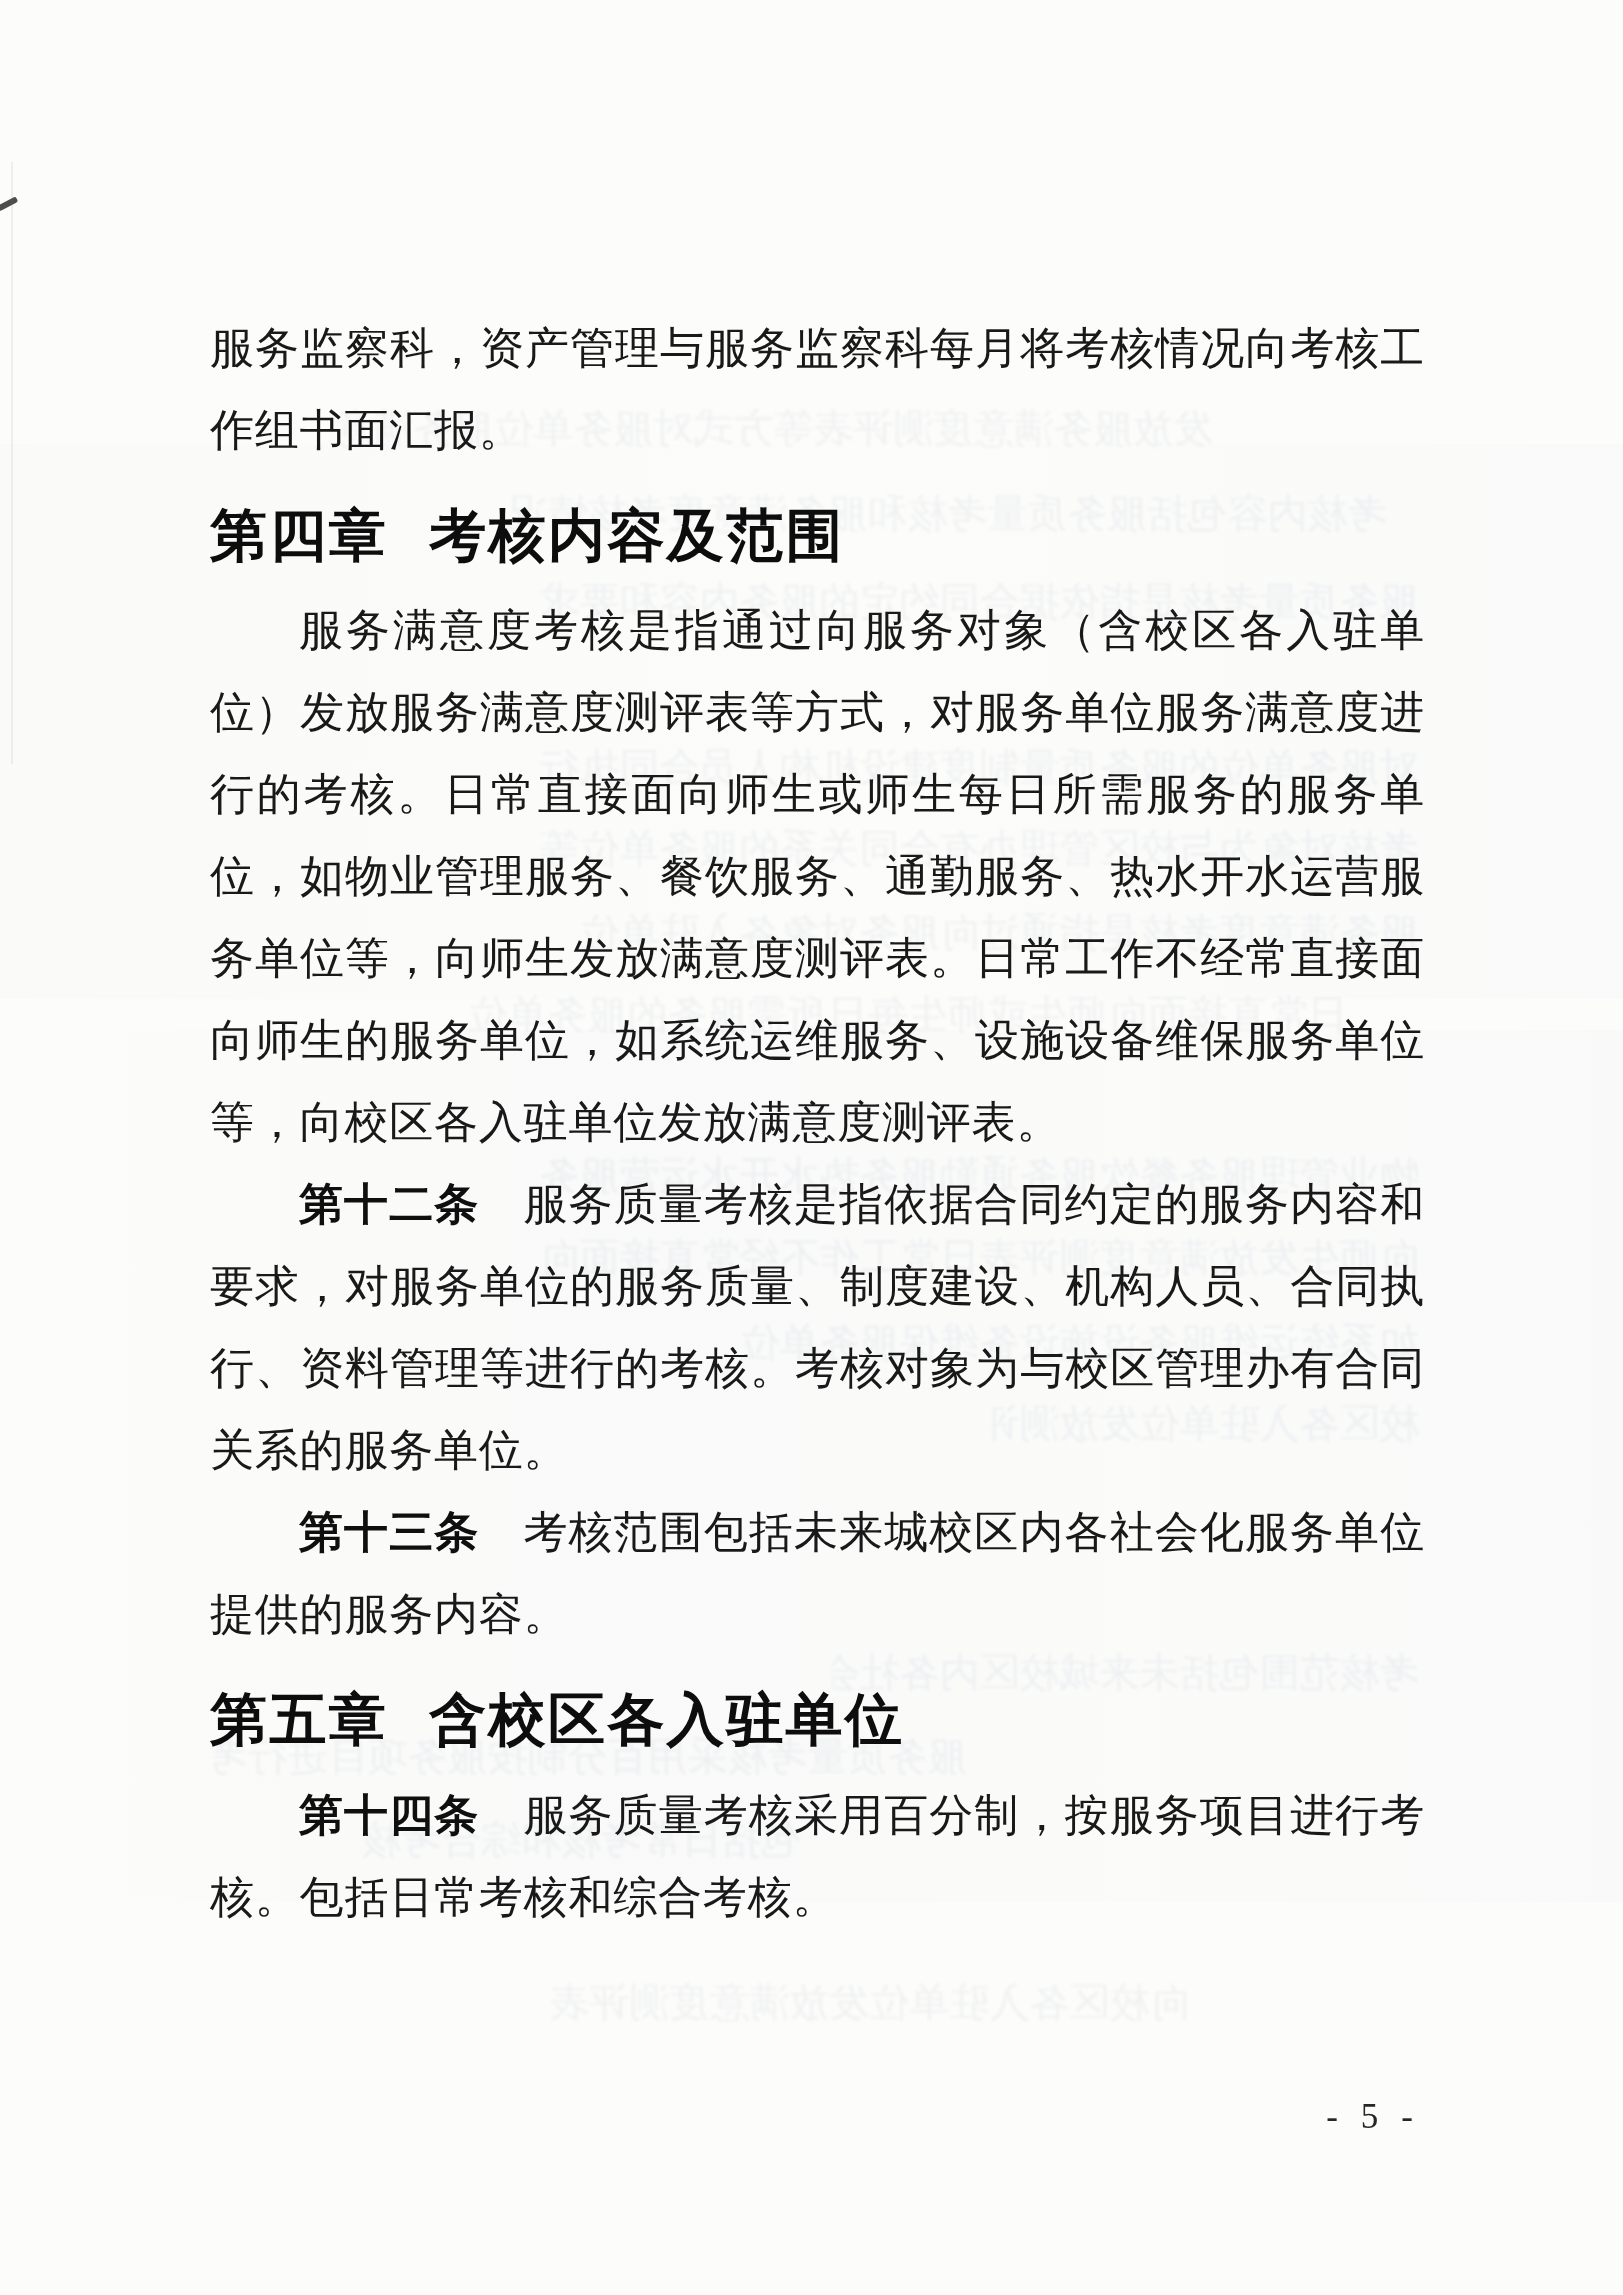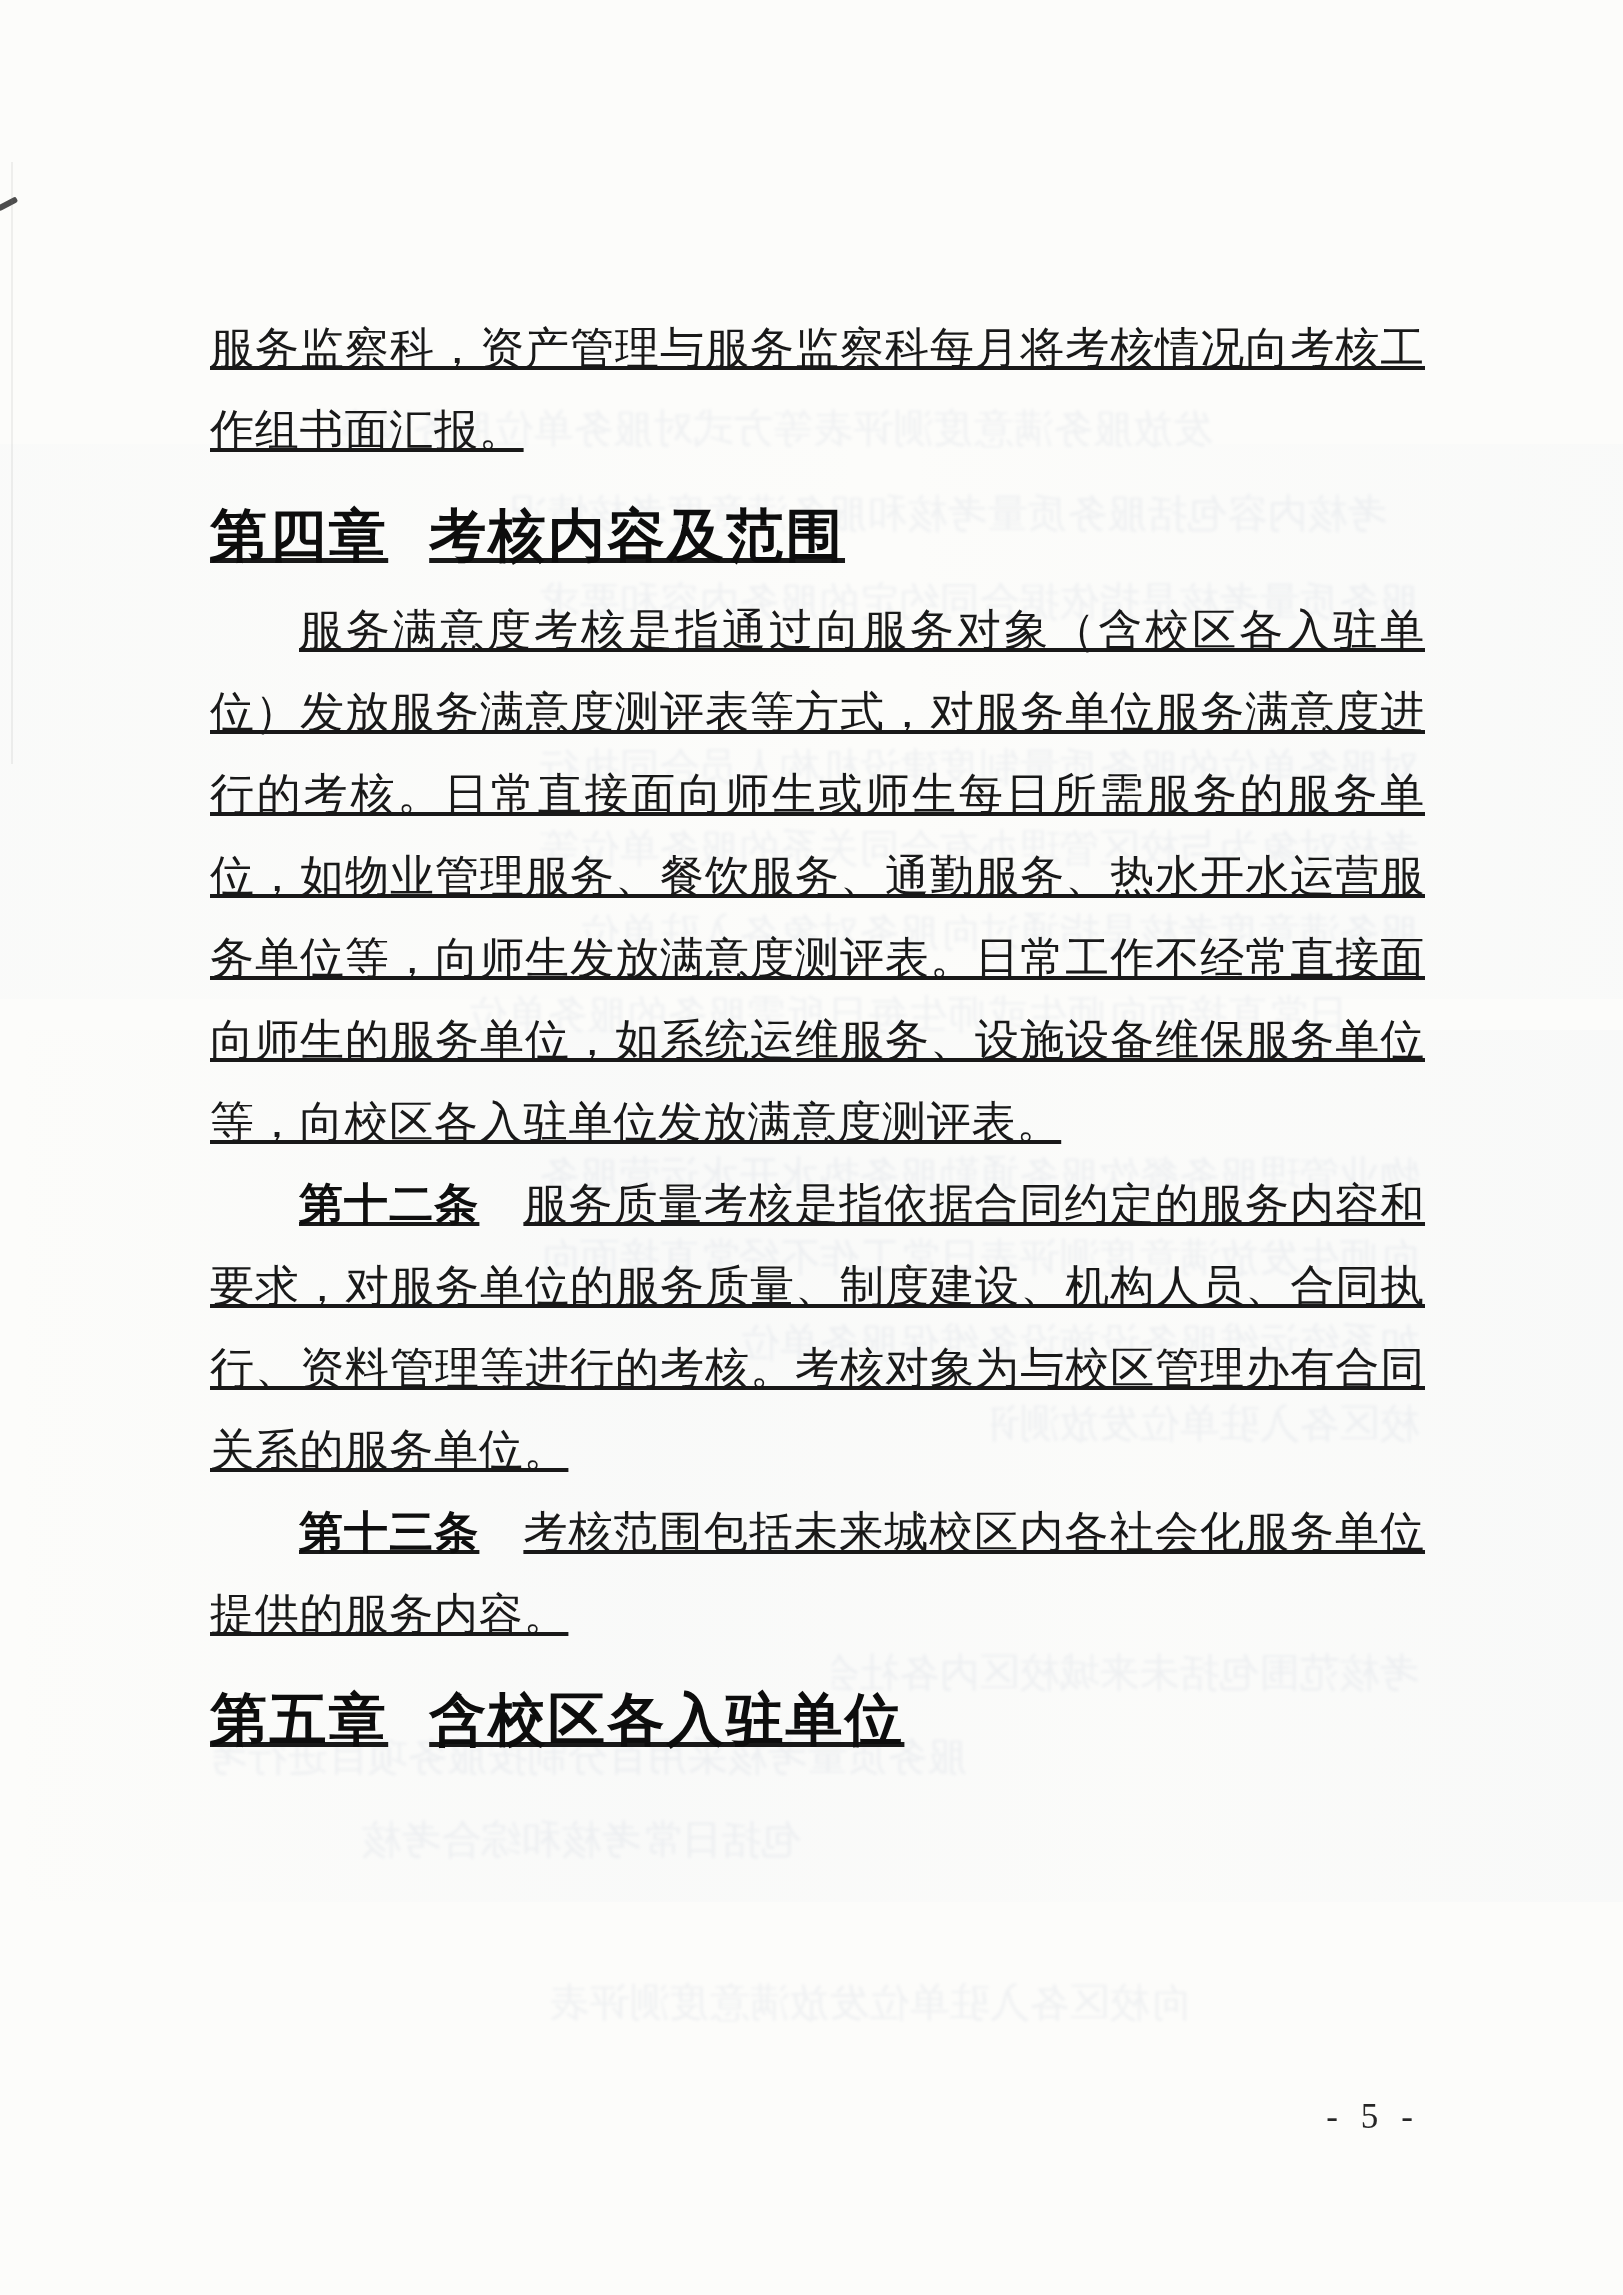"服务监察科，资产管理与服务监察科每月将考核情况向考核工作组书面汇报。" .doc { text-decoration: underline -> none }
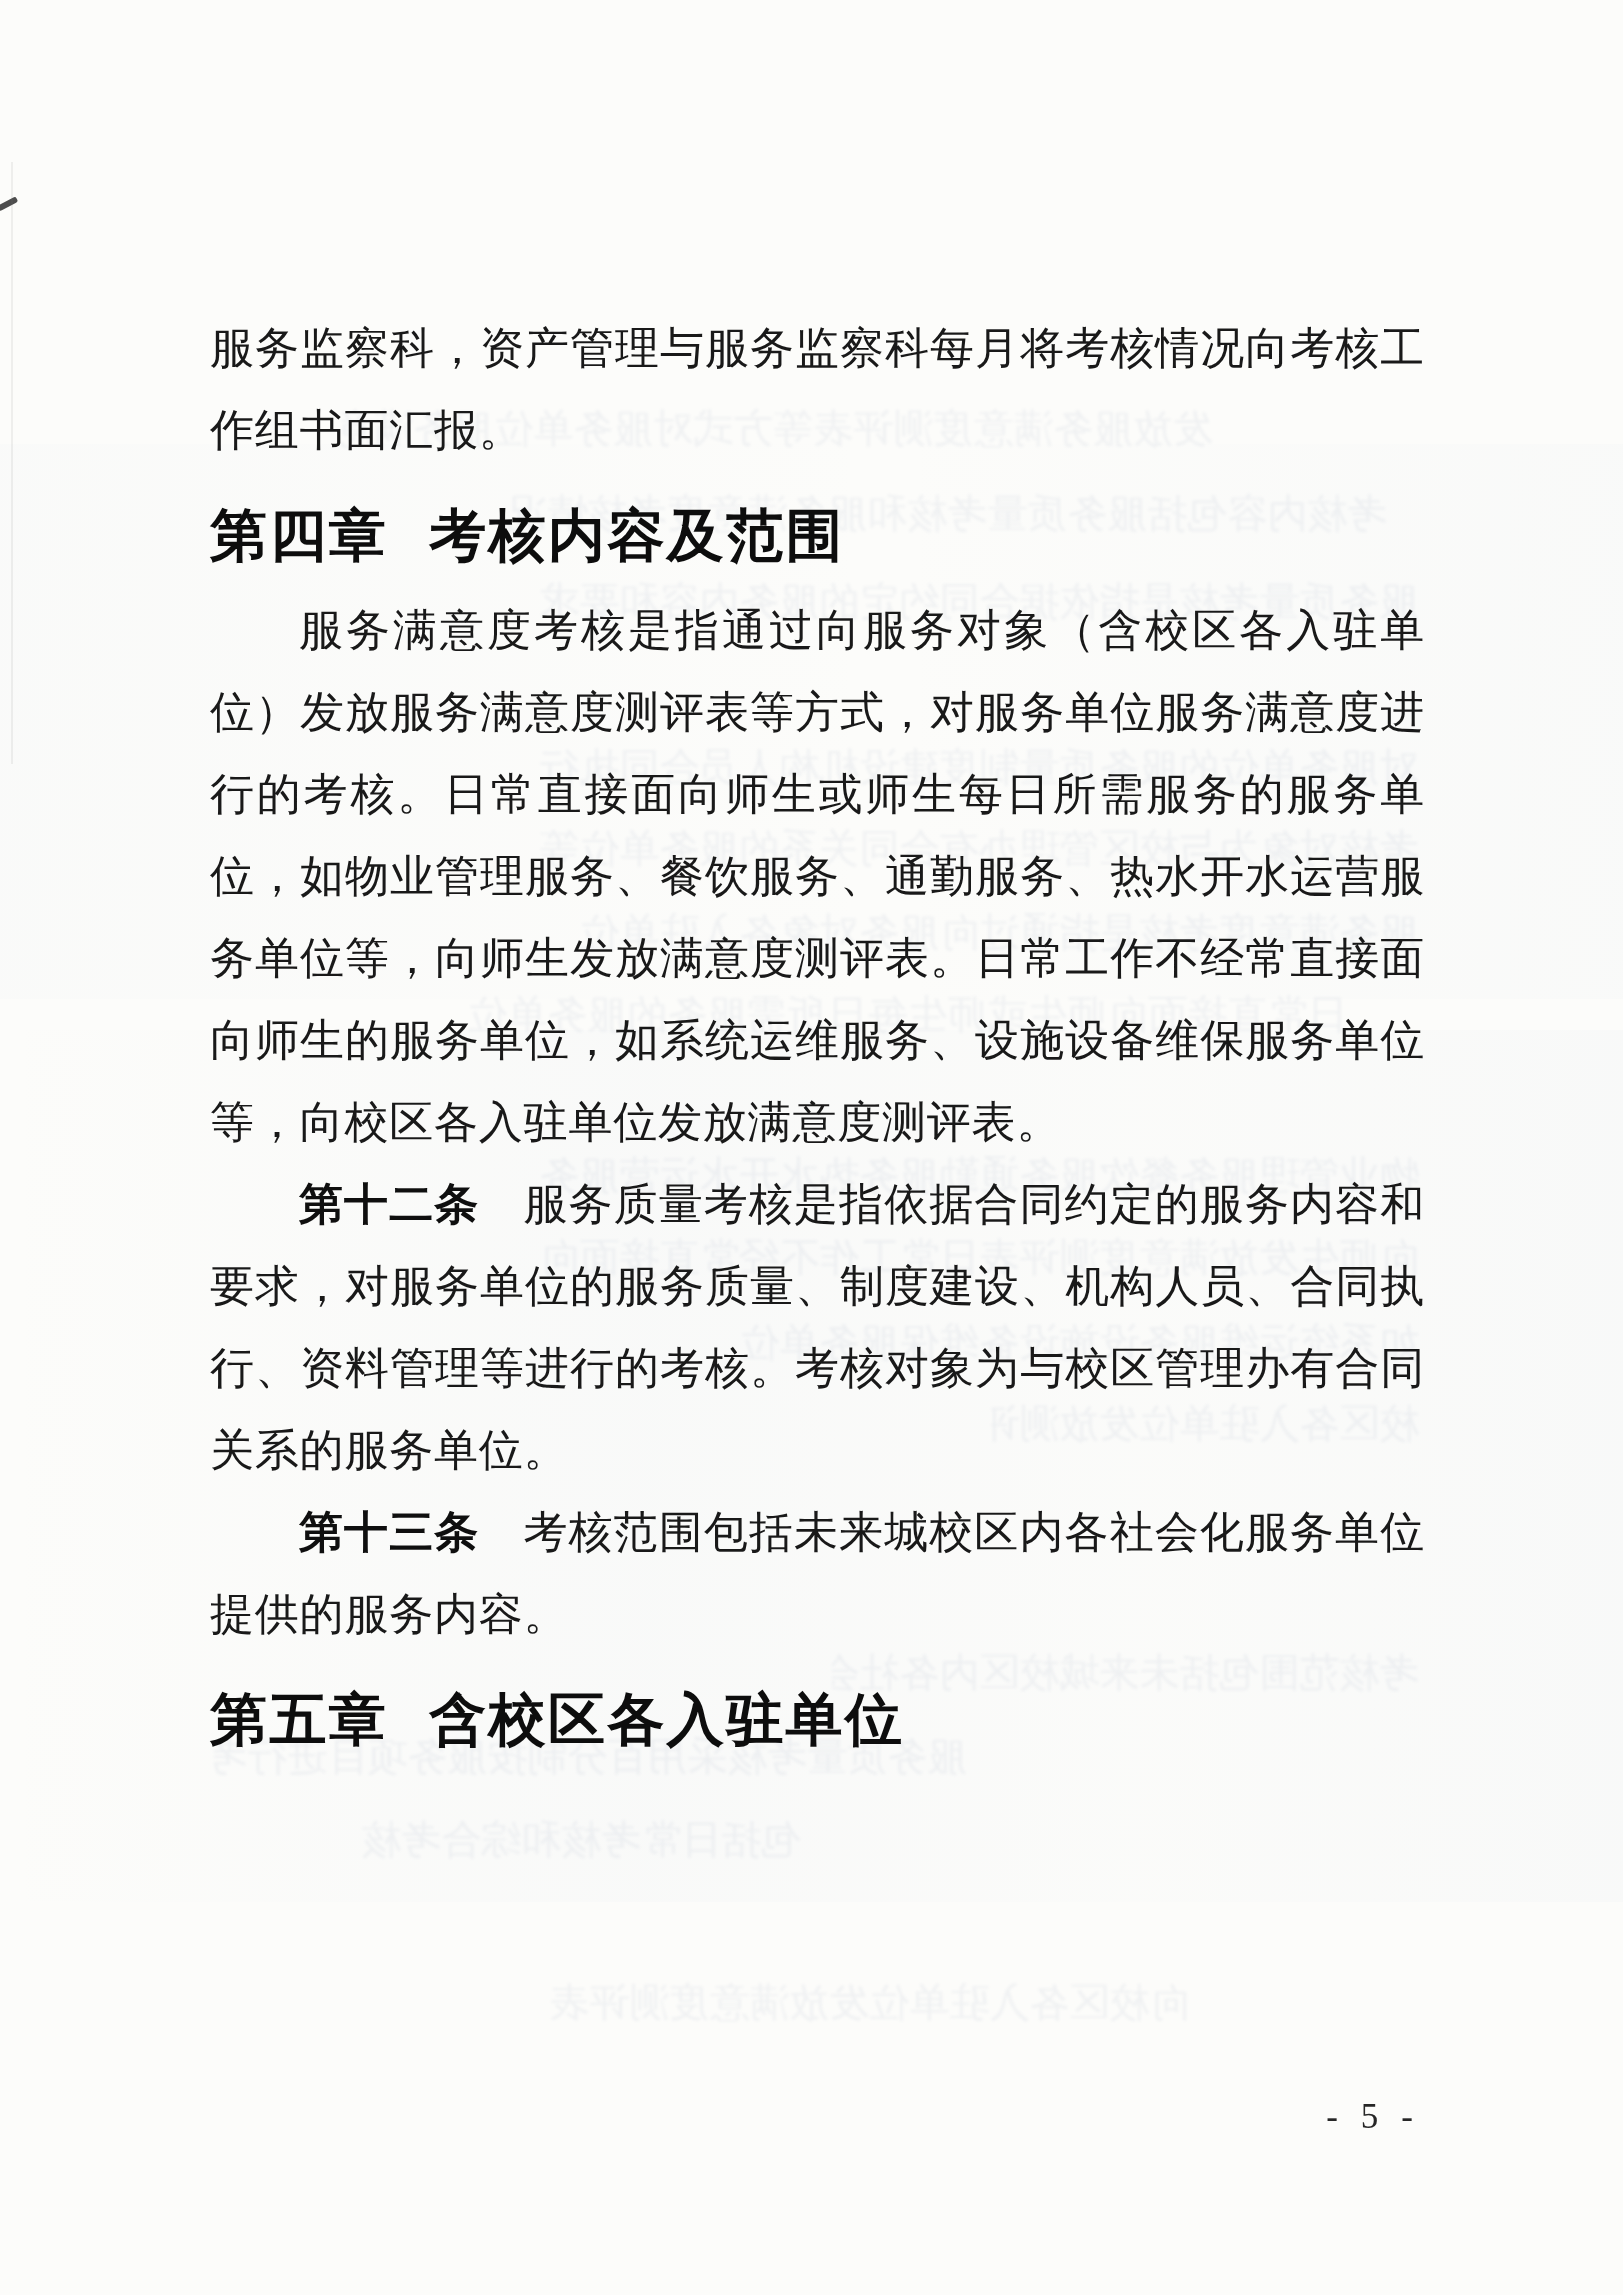"第十四条 服务质量考核采用百分制，按服务项目进行考核。包括日常考核和综合考核。" p.indent { html: none -> <p><span>第十四条</span><span>服务质量考核采用百分制，按服务项目进行考核。包括日常考核和综合考核。</span></p> }
